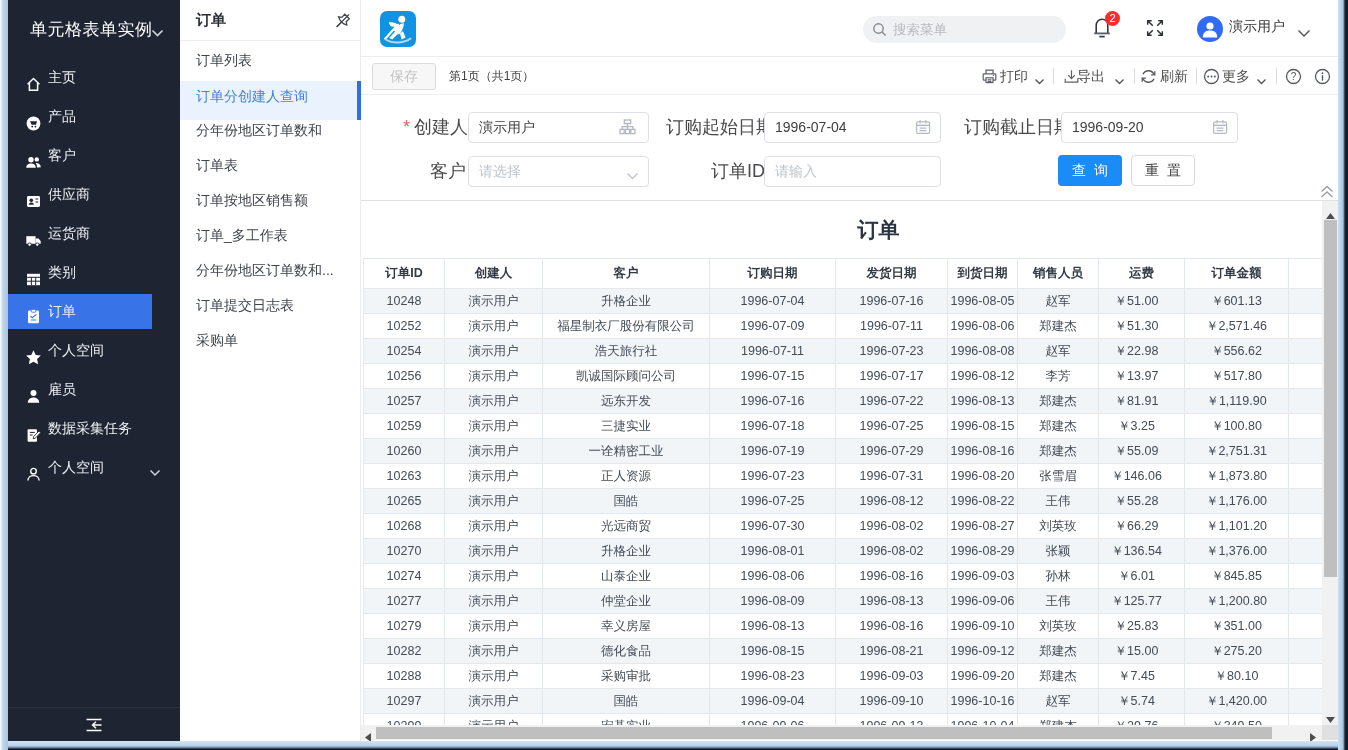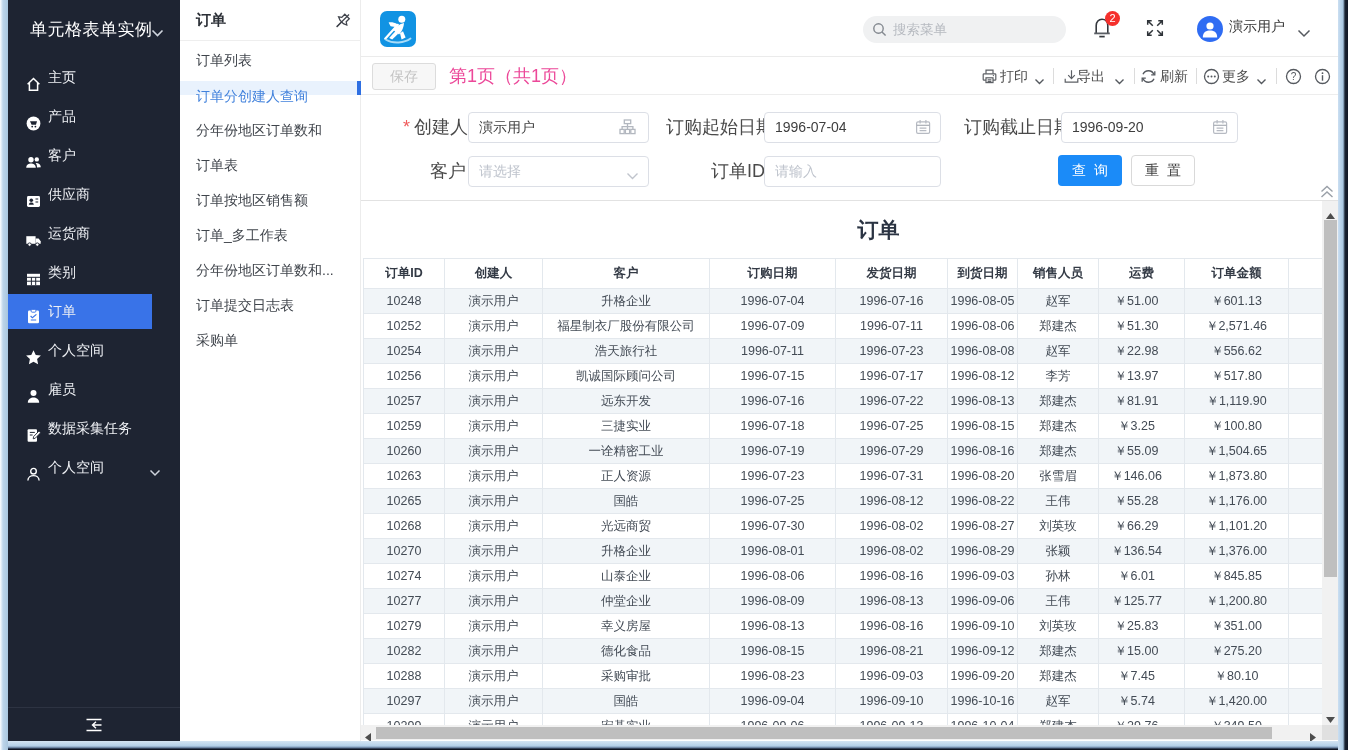"第1页（共1页）" #pageinfo { color: #ec4899 -> #404040; font-size: 18px -> 12px }
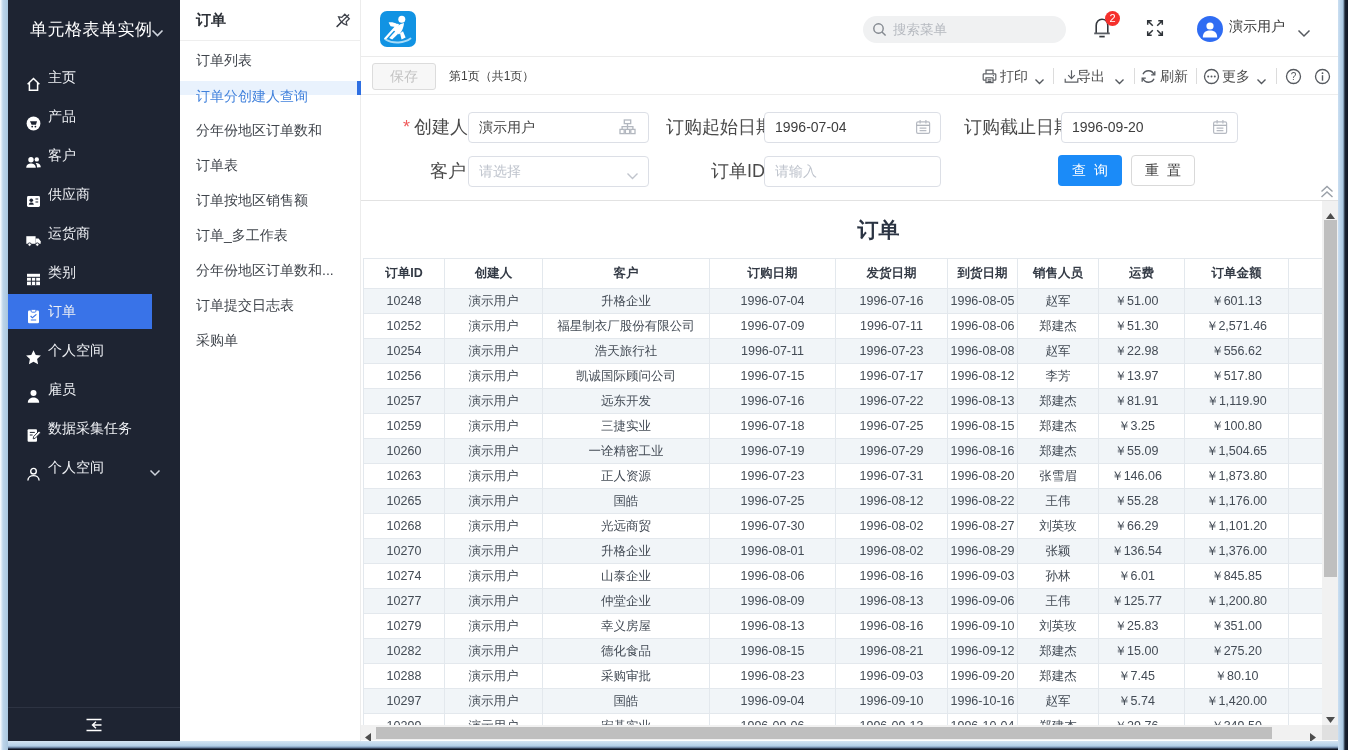"订单分创建人查询" .p-item.active { height: 14px -> 39px }
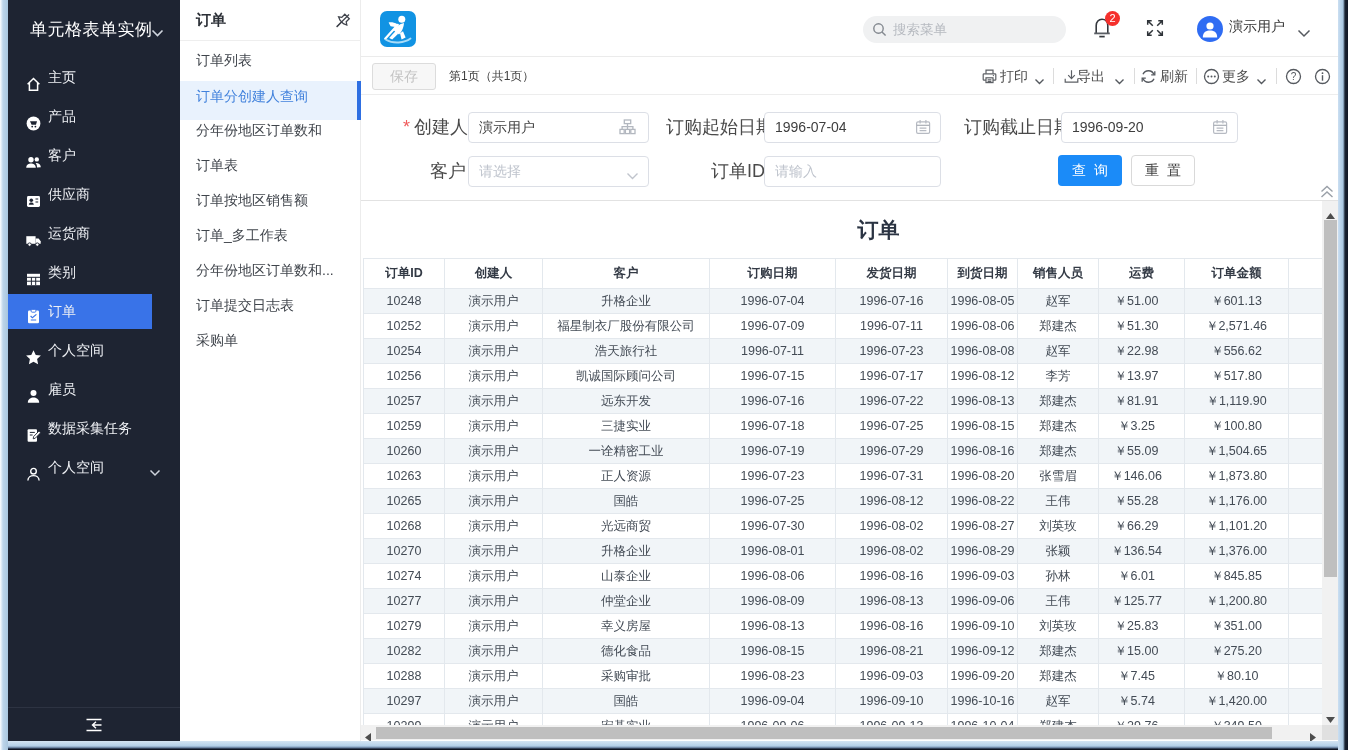"￥1,504.65" td.amount { text: 1,504.65 -> 2,751.31 }
